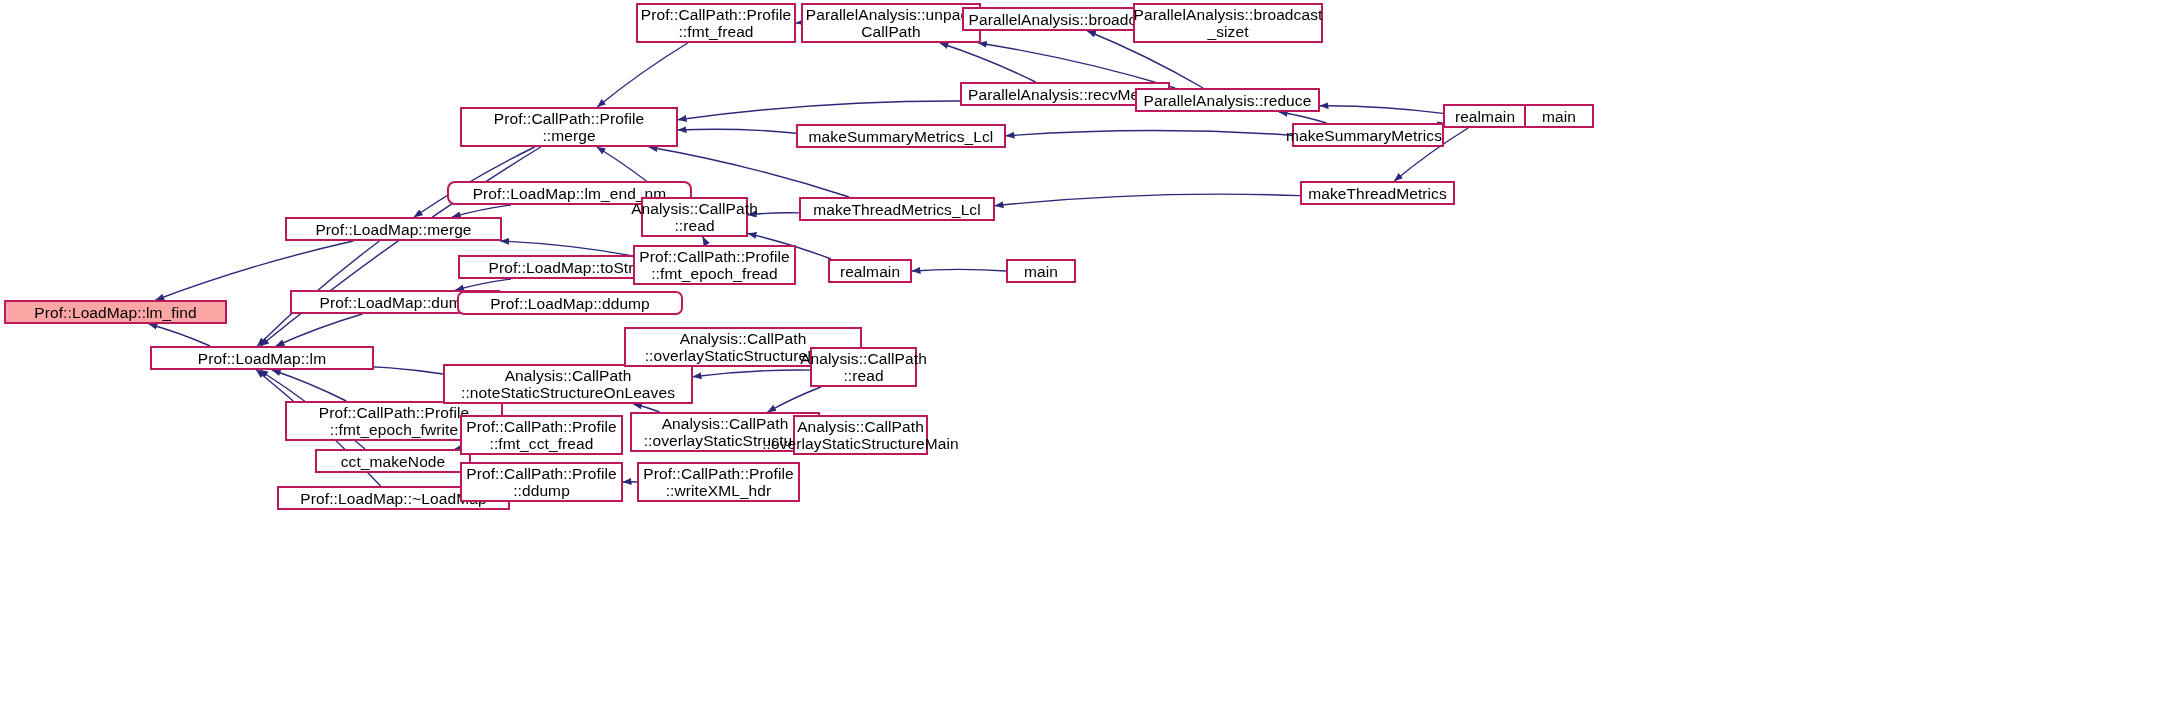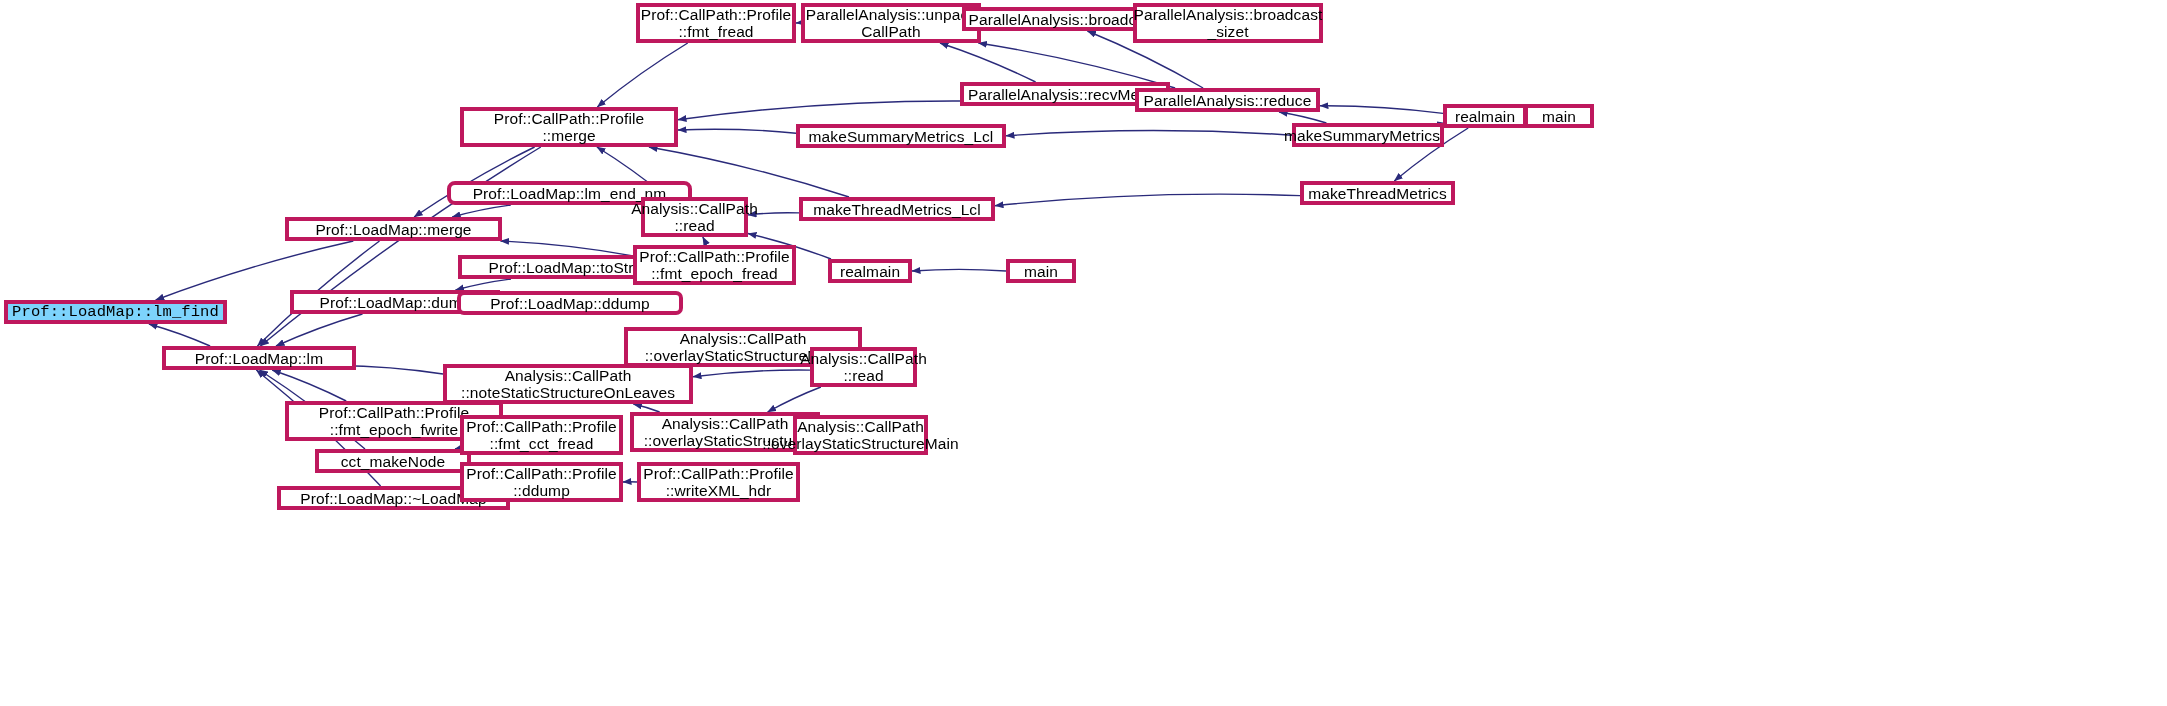"Prof::CallPath::Profile" .node { border: 4px solid #be185d -> 2px solid #be185d }
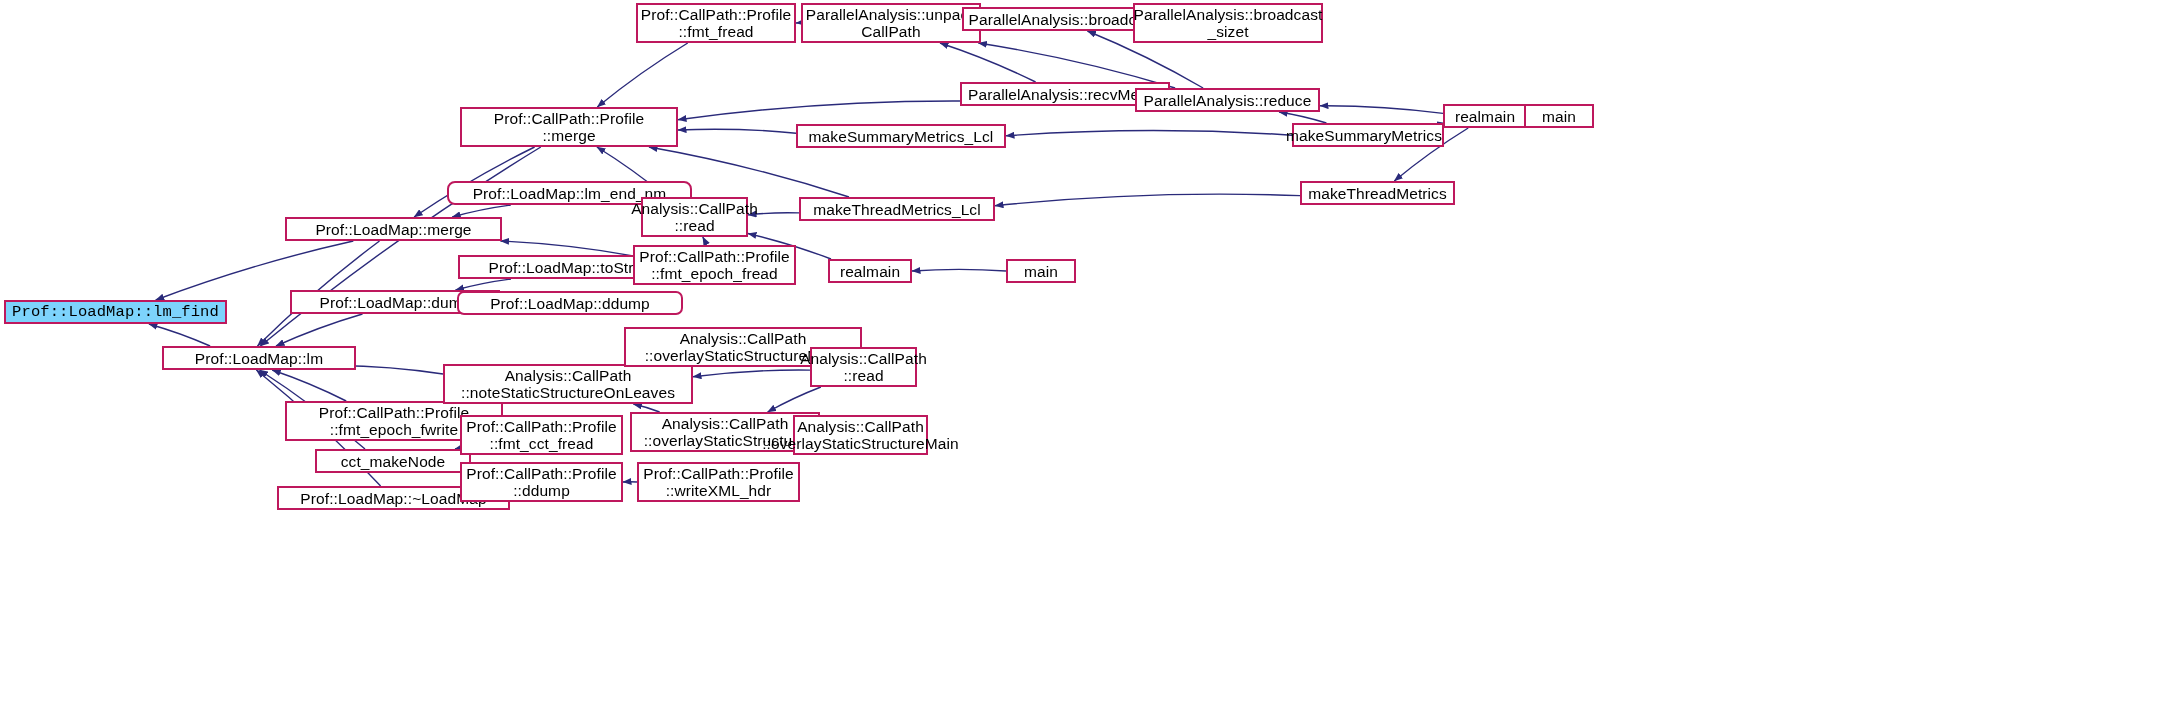"Prof::LoadMap::lm_find" .node.highlight { background: #7dd3fc -> #fca5a5; font-family: Liberation Mono, monospace -> none }
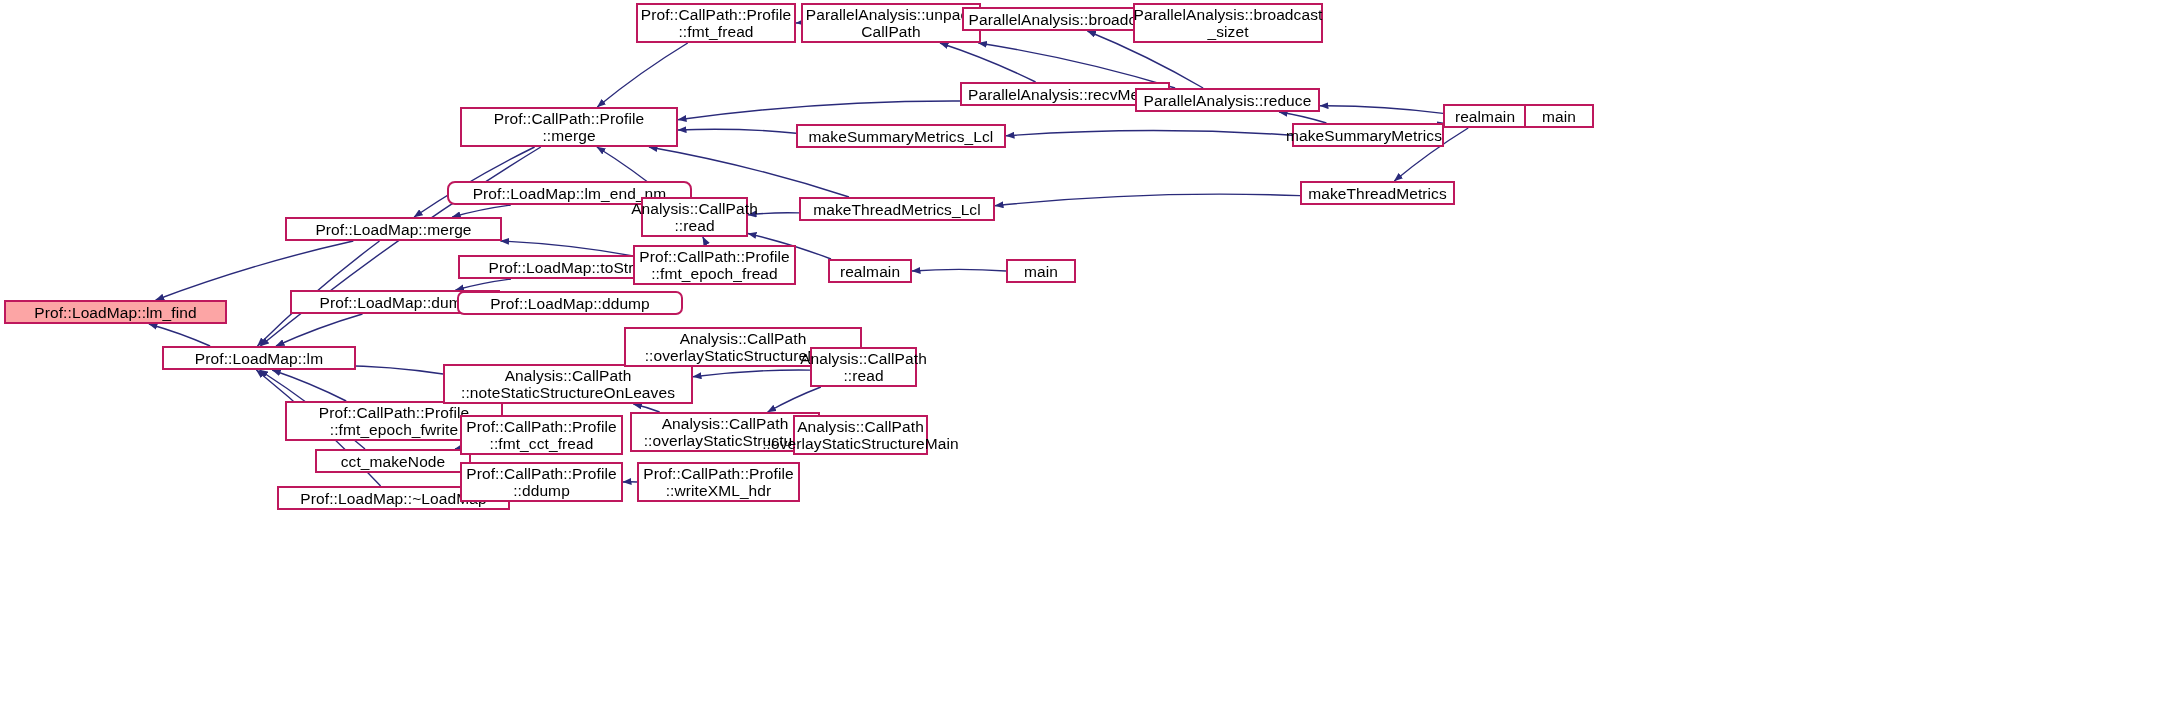"Prof::LoadMap::lm" div.node { left: 162px -> 150px; width: 194px -> 224px }
